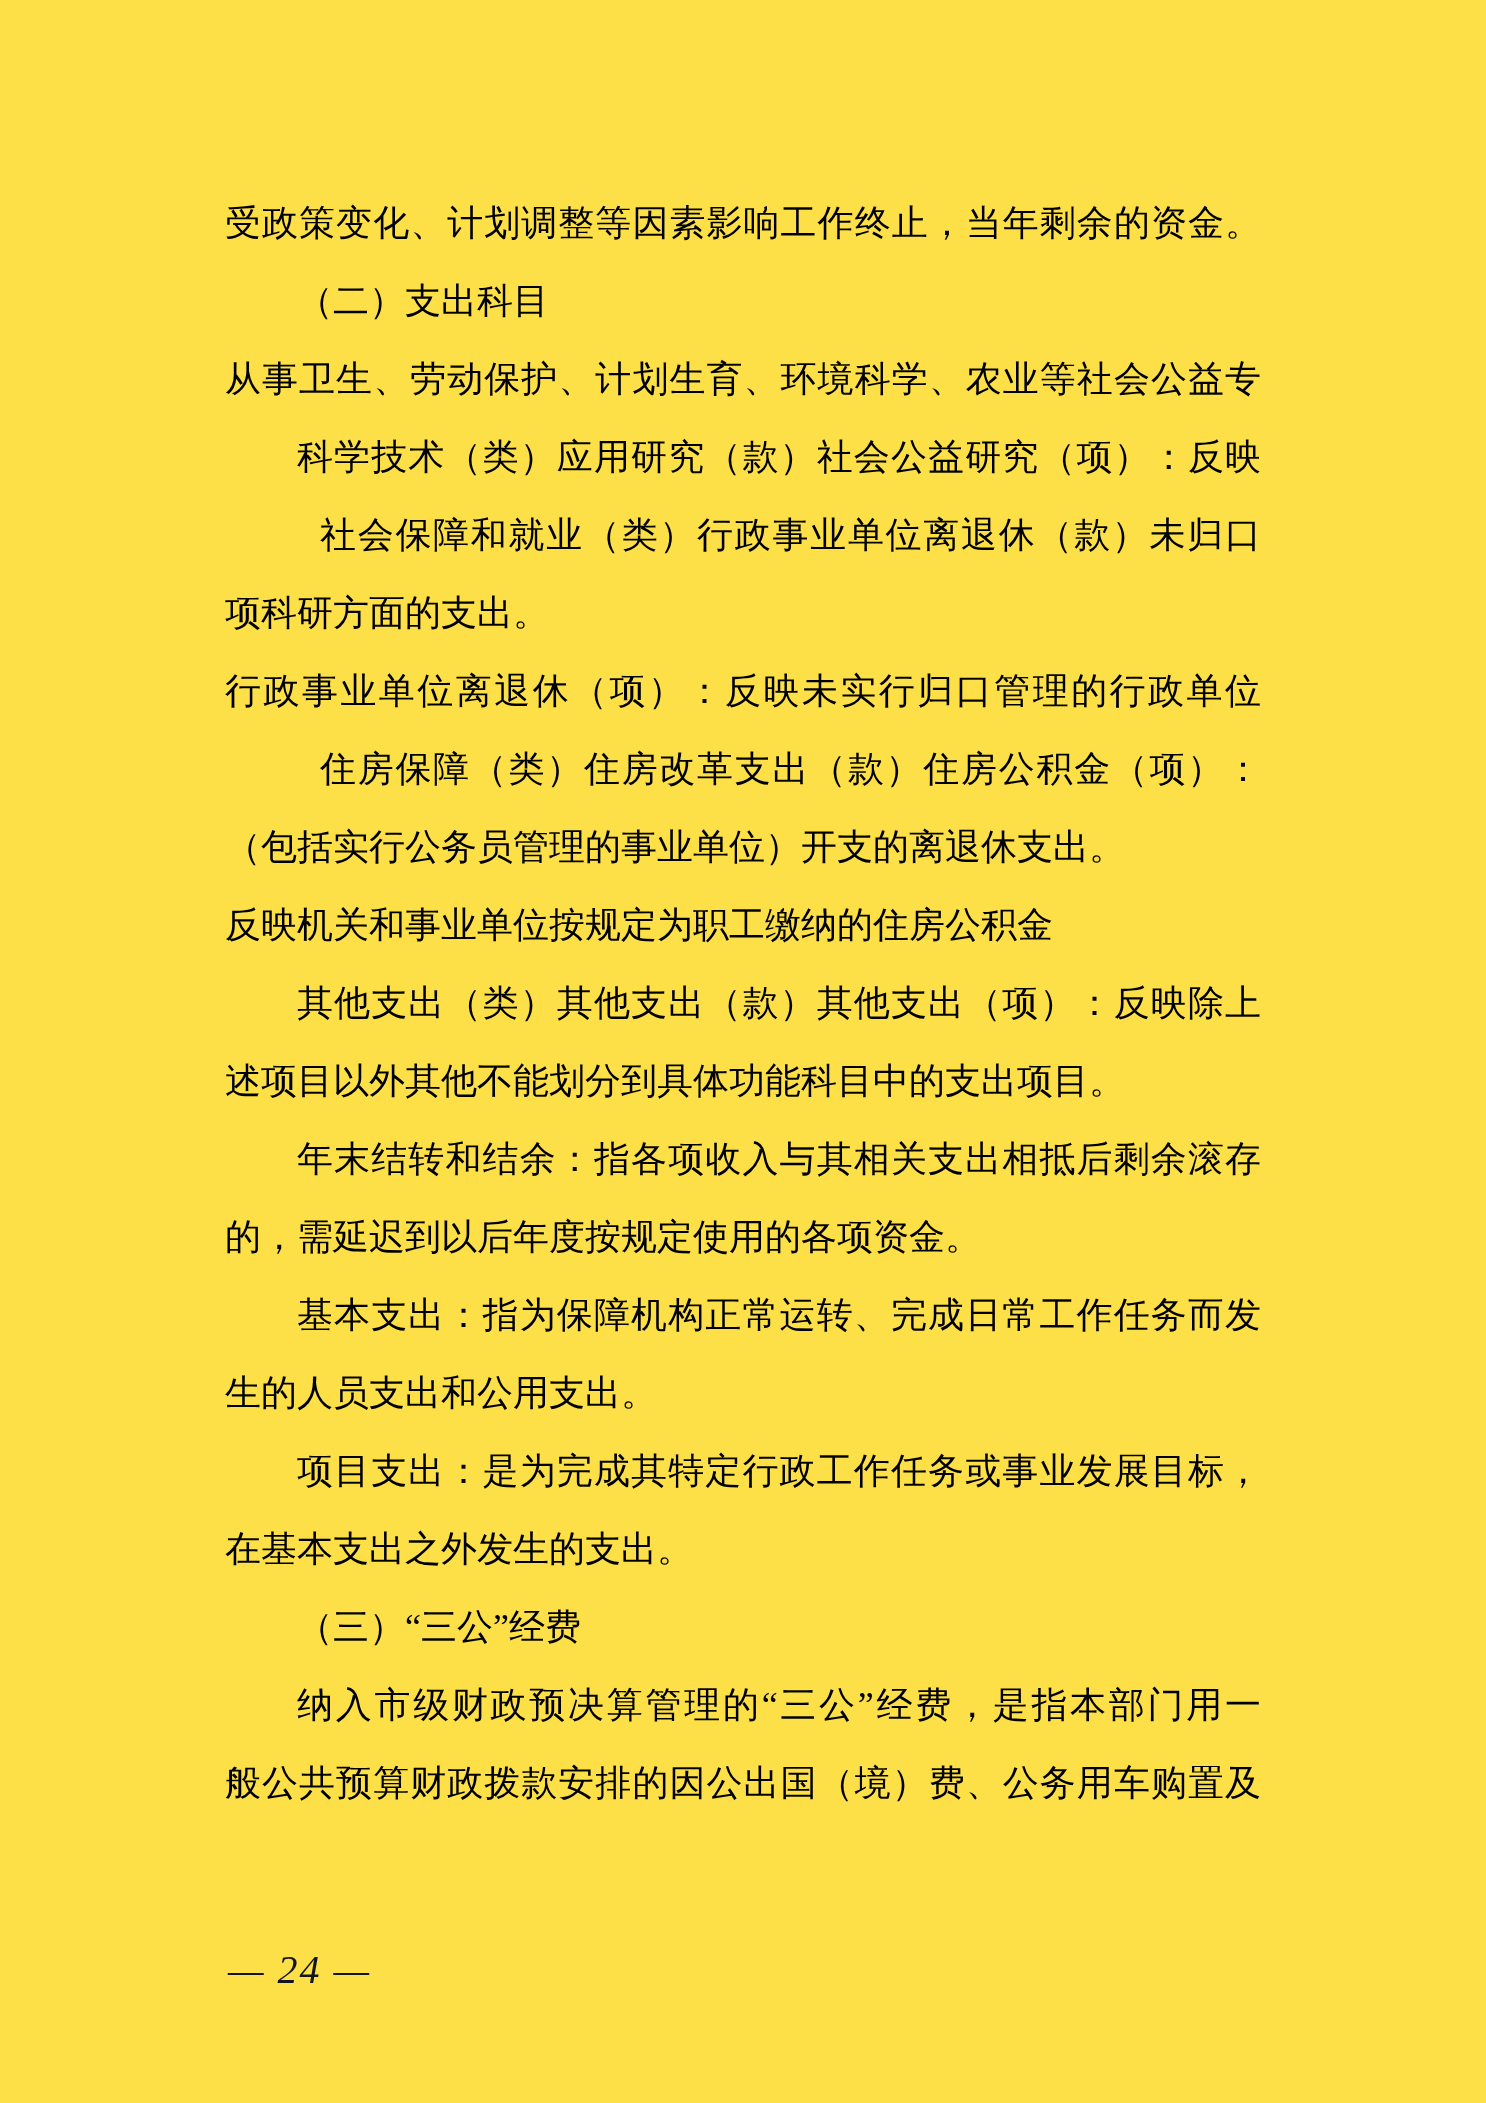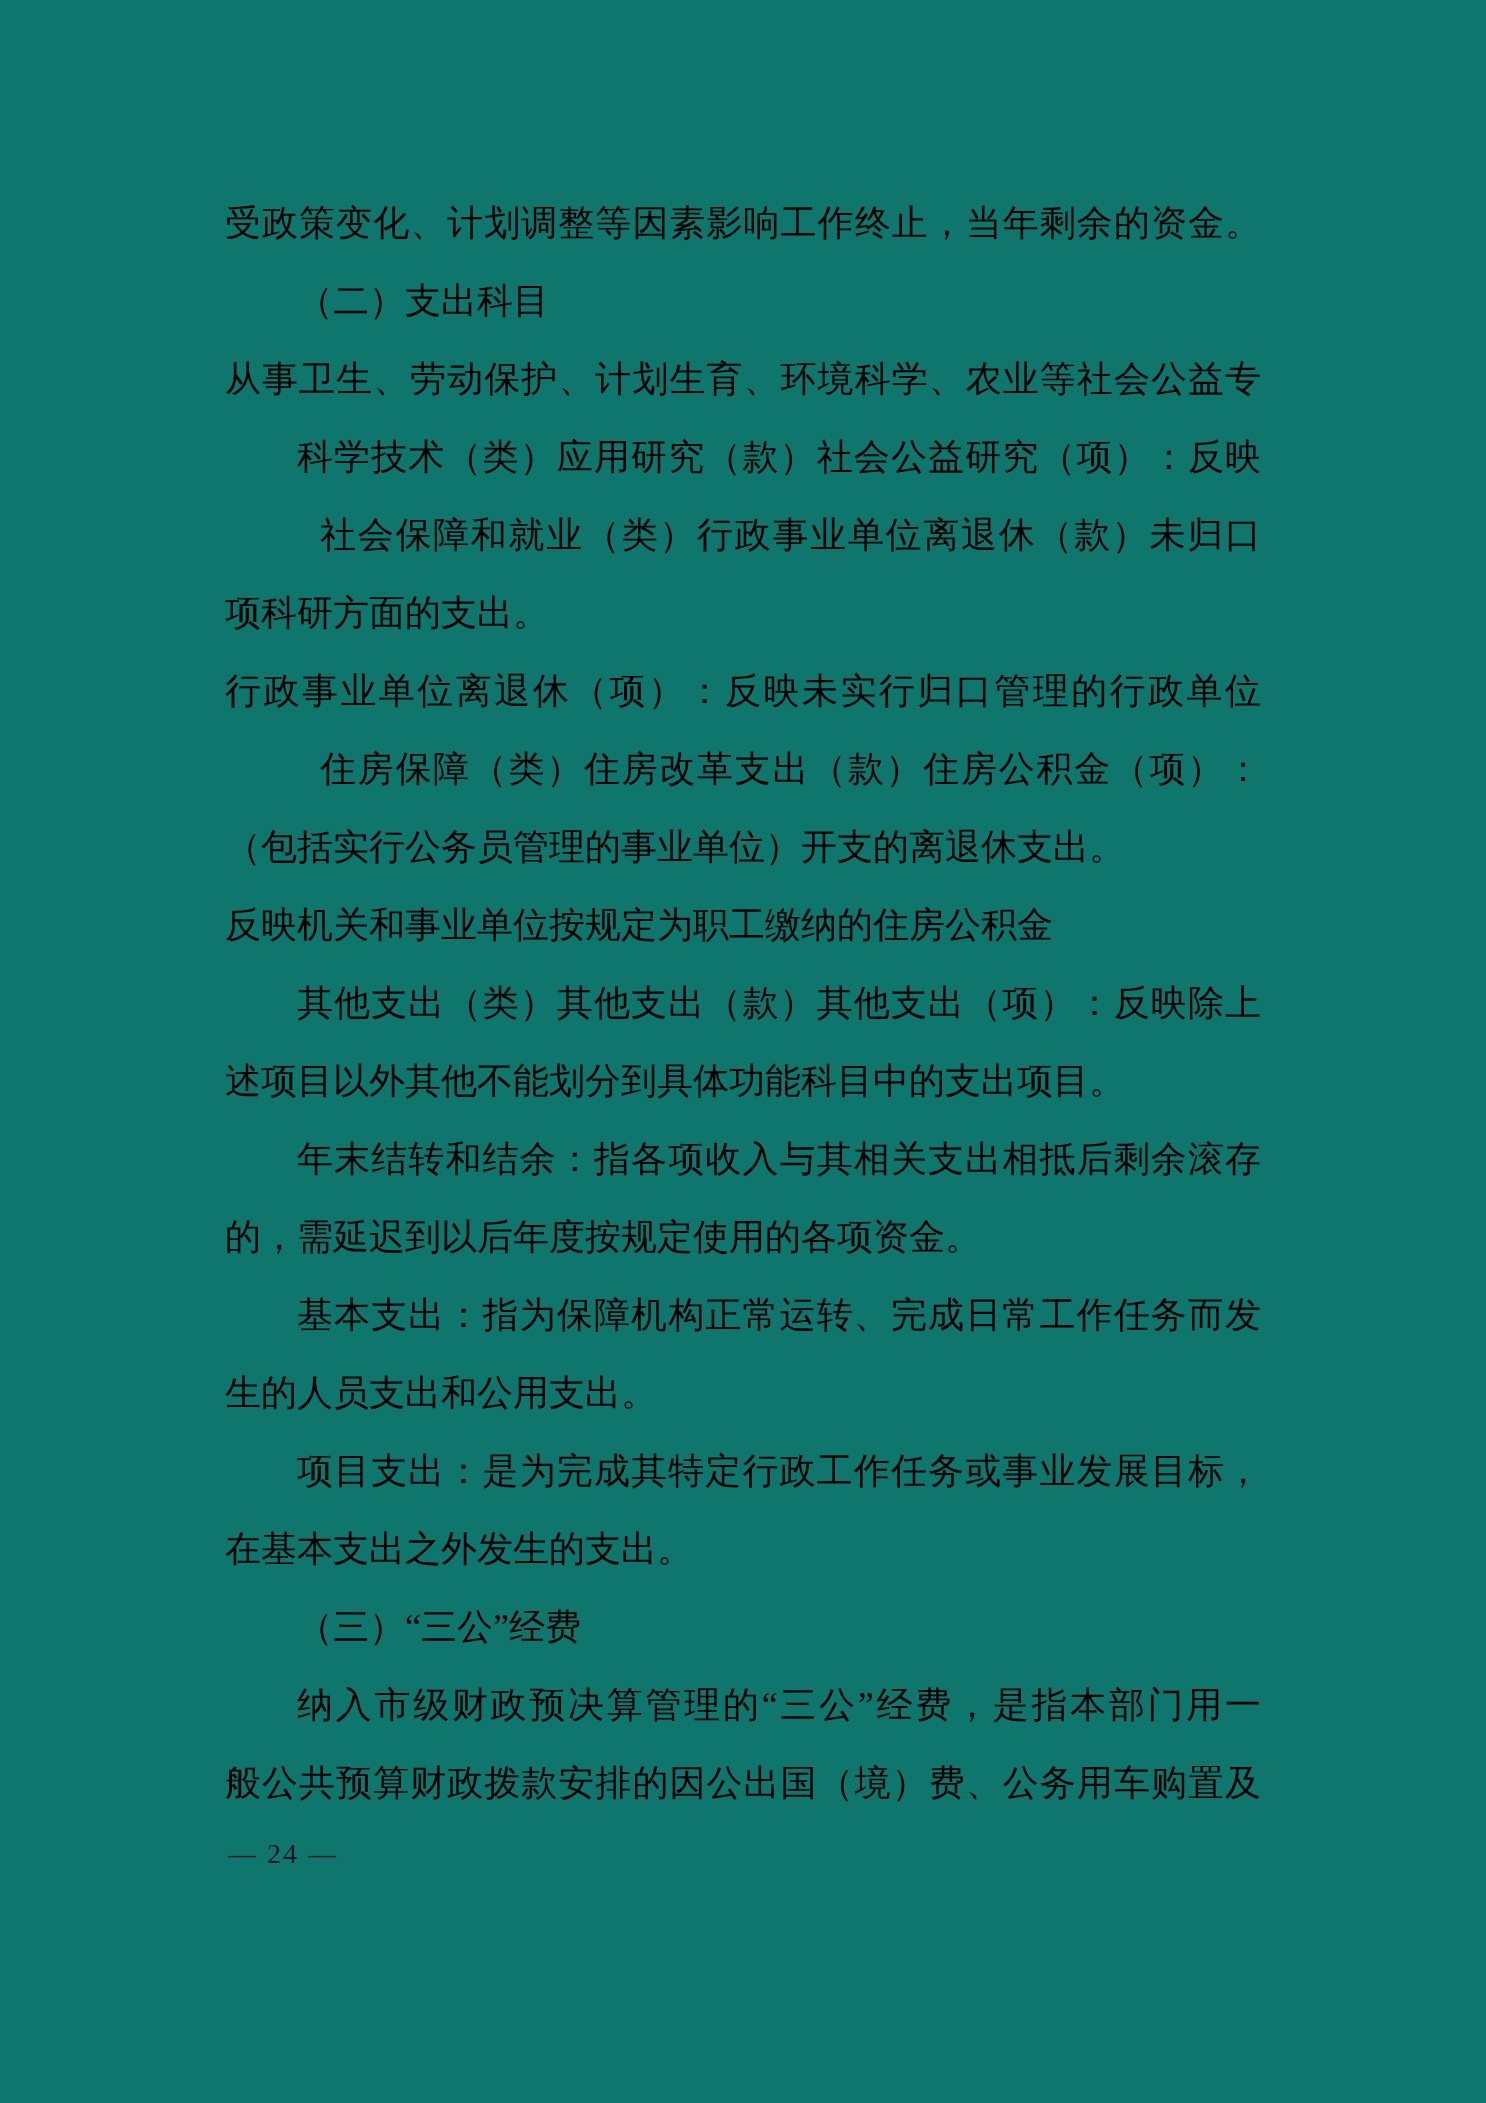"受政策变化、计划调整等因素影响工作终止，当年剩余的资金。" .page { background: #0f766e -> #fde047 }
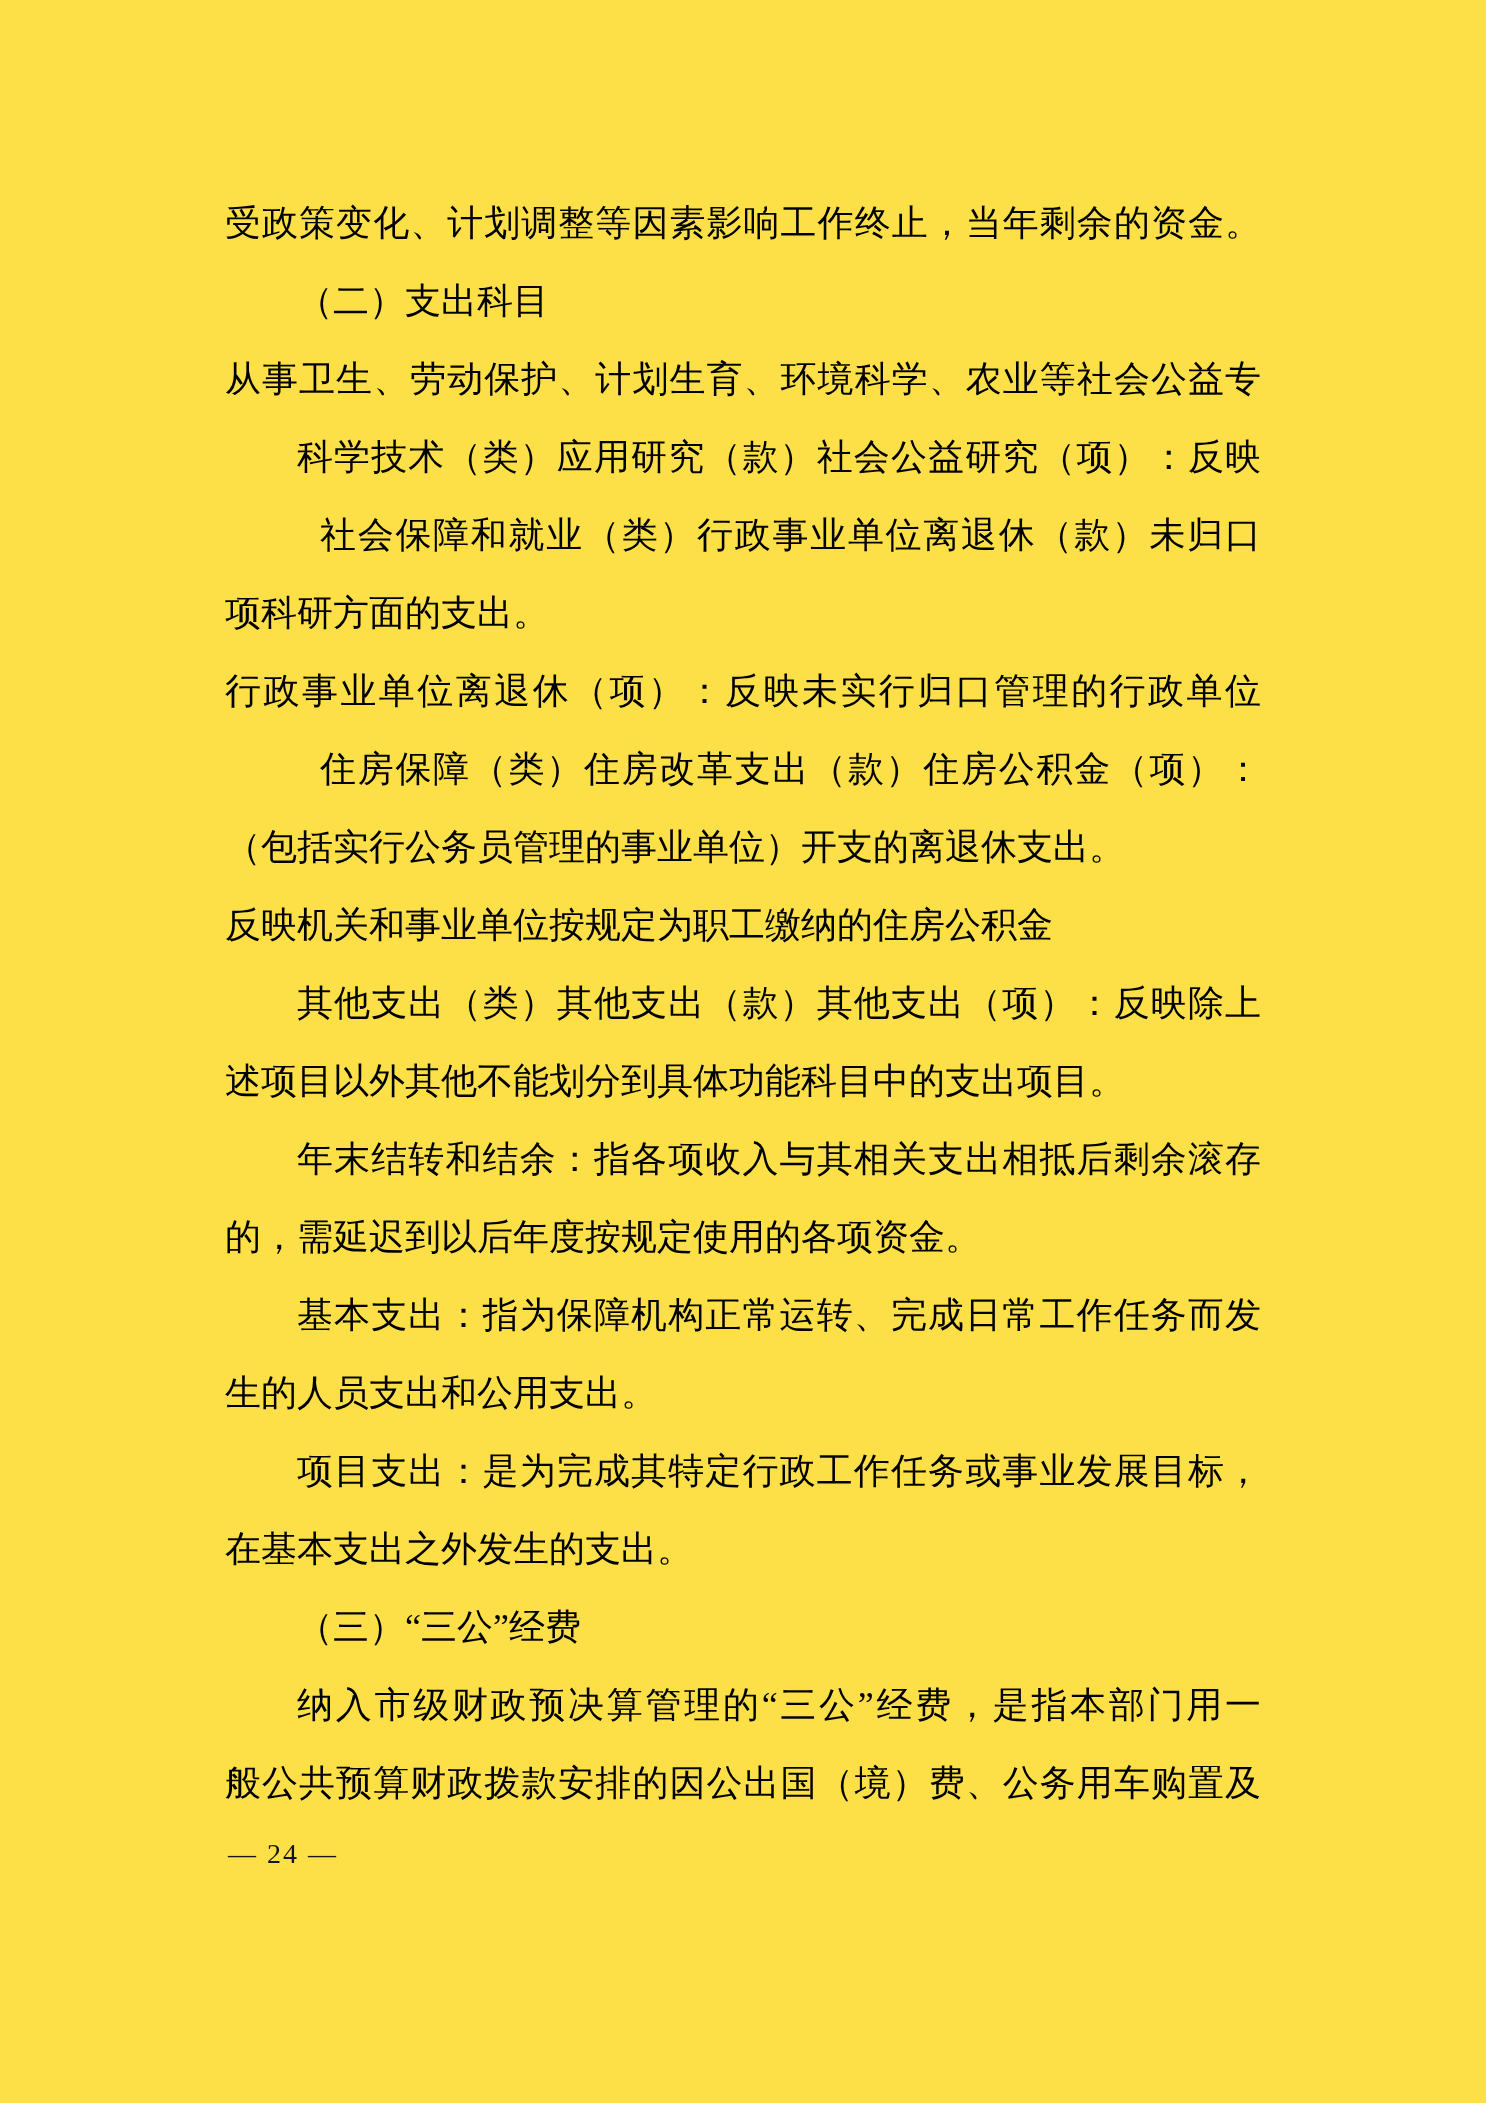"— 24 —" .footer { font-size: 28px -> 40px; font-style: none -> italic; top: 1832px -> 1948px }
